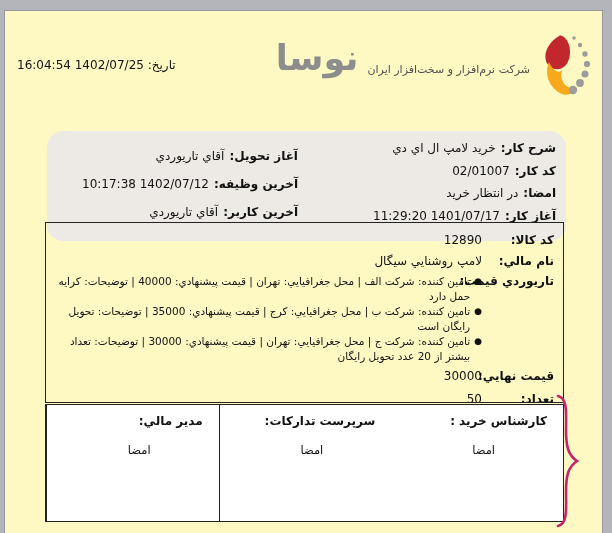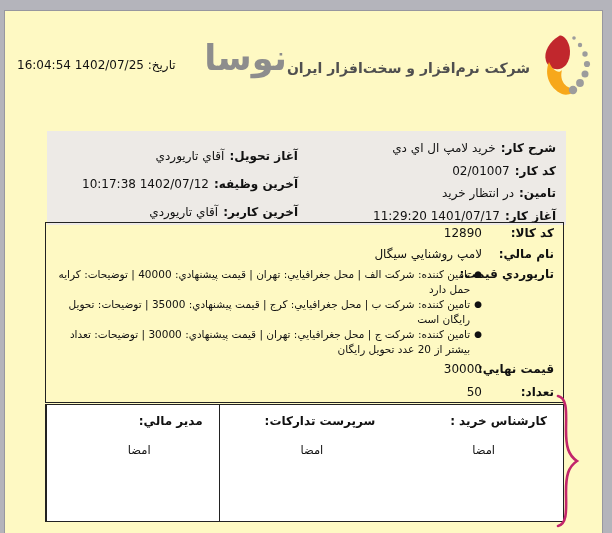"شرکت نرم‌افزار و سخت‌افزار ایران" .tagline { font-size: 14px -> 11px; font-weight: 700 -> 400; margin-left: none -> 9px }
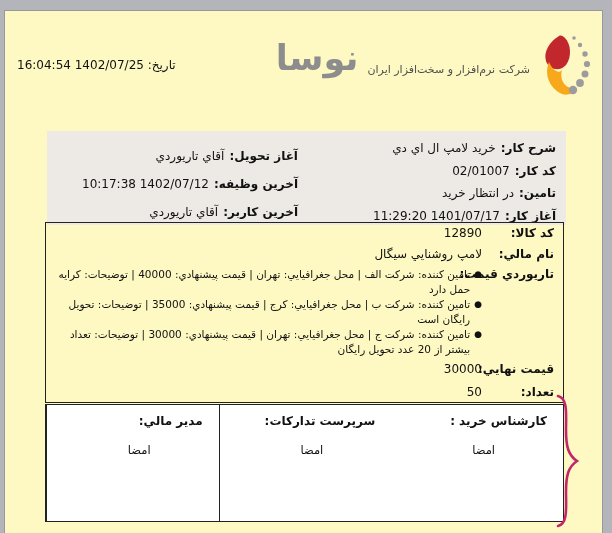"شرح کار:خريد لامپ ال اي" .panel { border-radius: none -> 16px; height: 94px -> 110px }
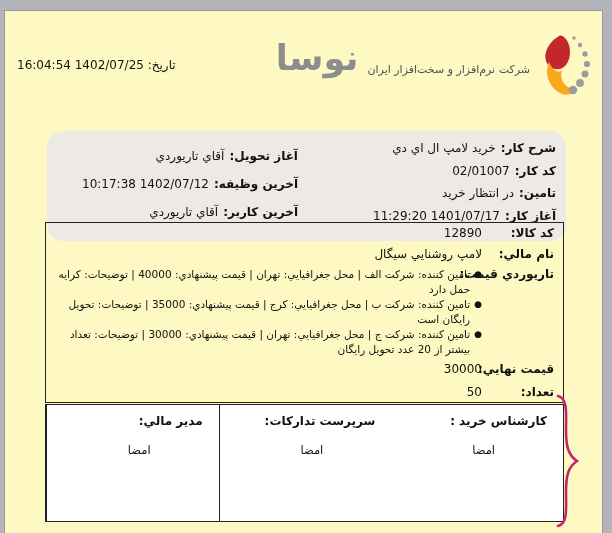"تامين:" span.plabel { text: تامين -> امضا }
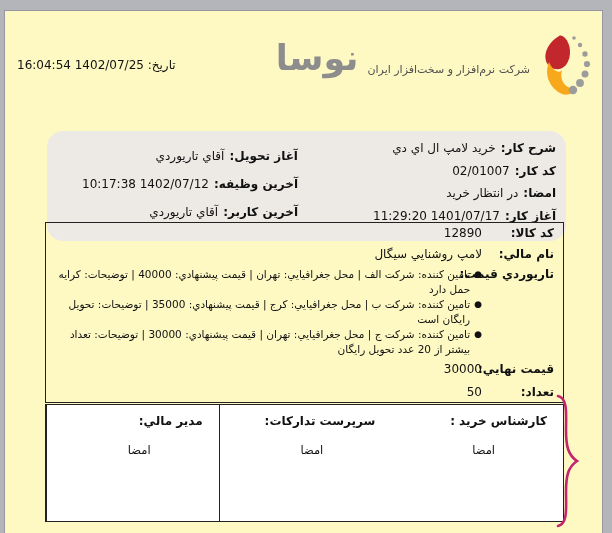"کد کالا:12890" .item-box { padding: 2px 9px -> 9px 9px }
